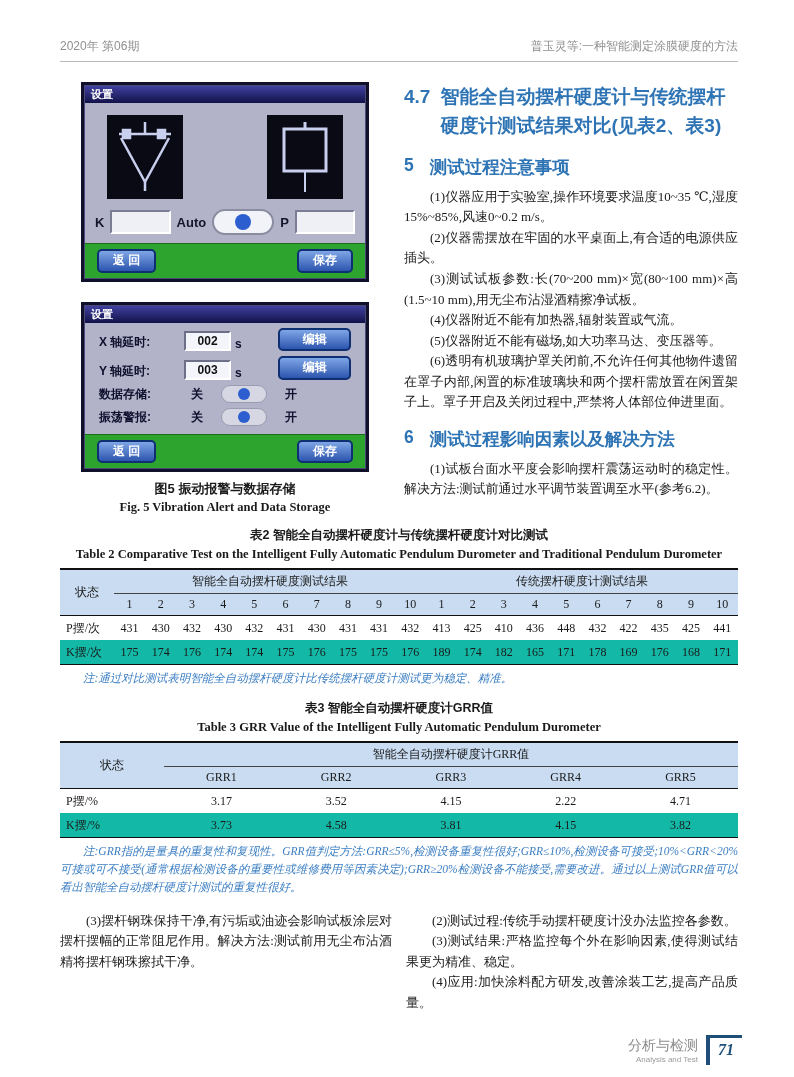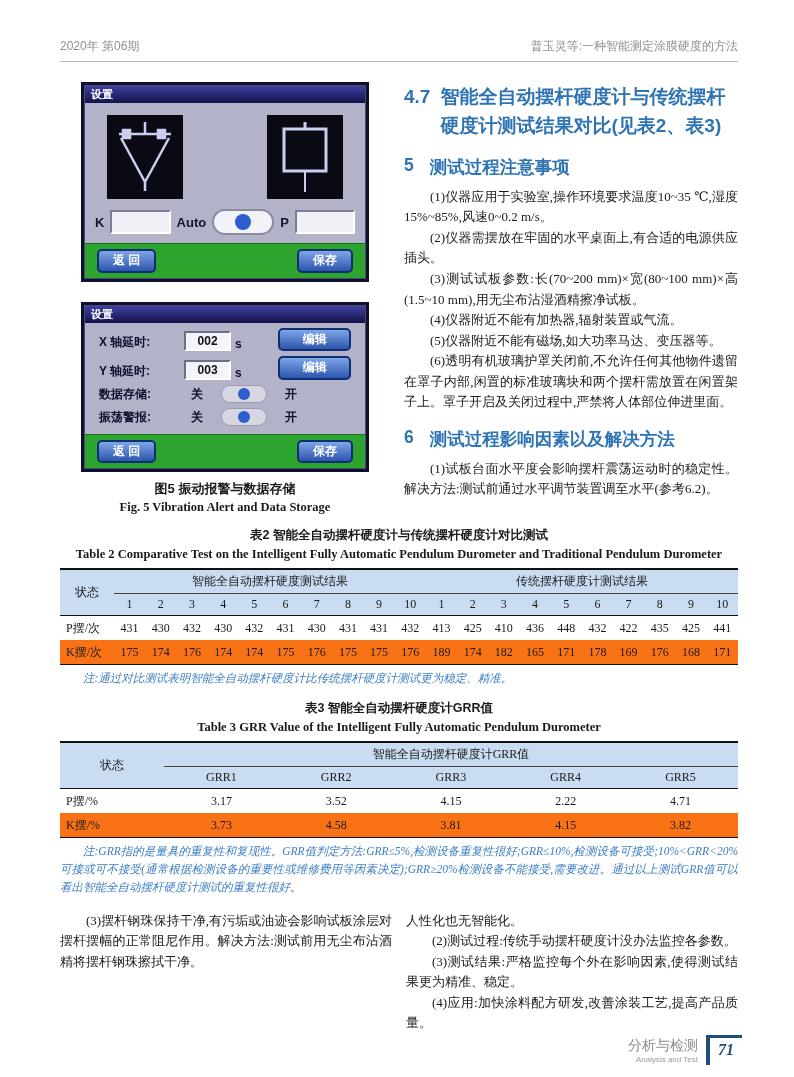"K摆/次" tr.alt { background: #f97316 -> #14b8a6 }
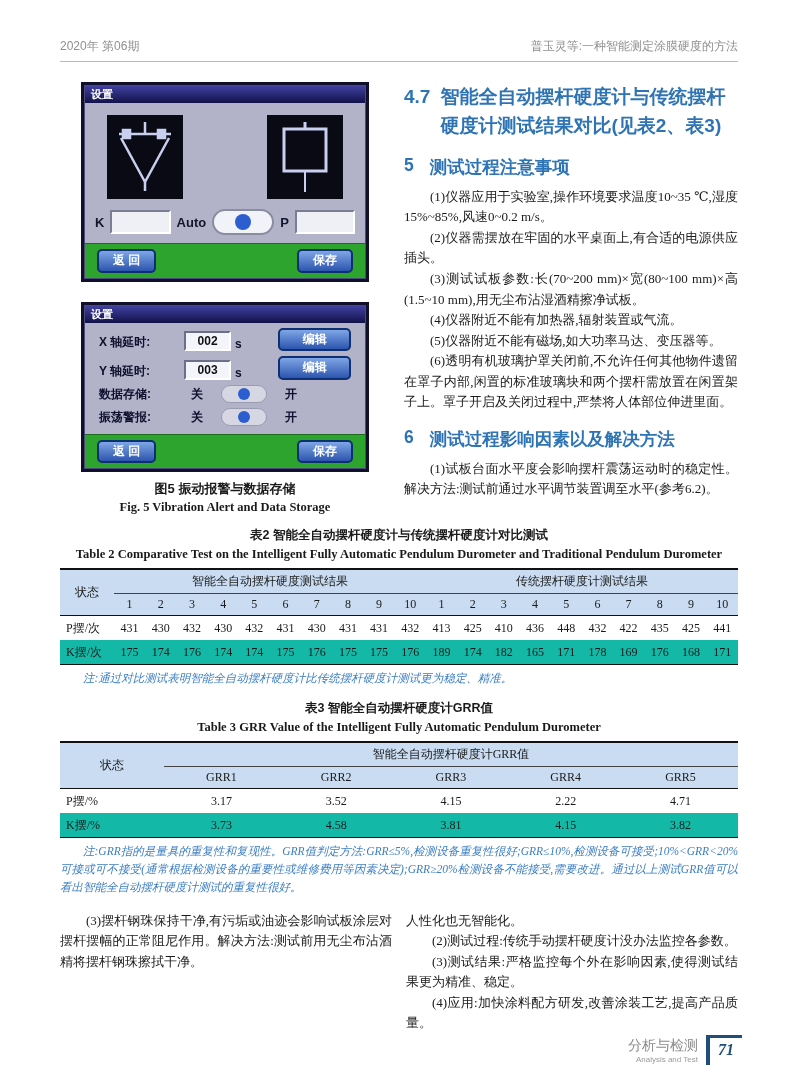"人性化也无智能化。" p.para { html: <p>人性化也无智能化。</p> -> none }
